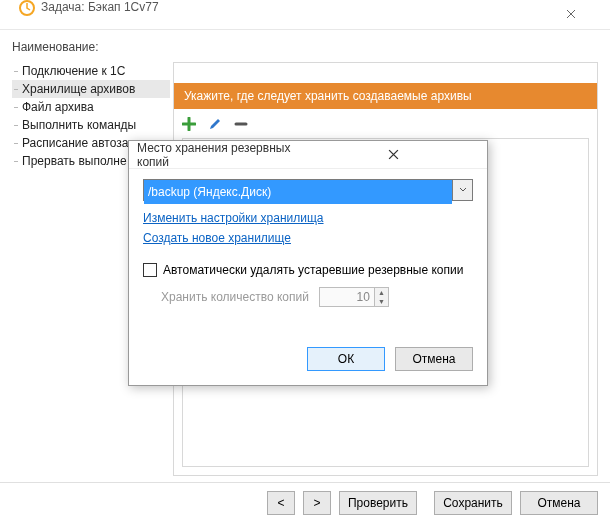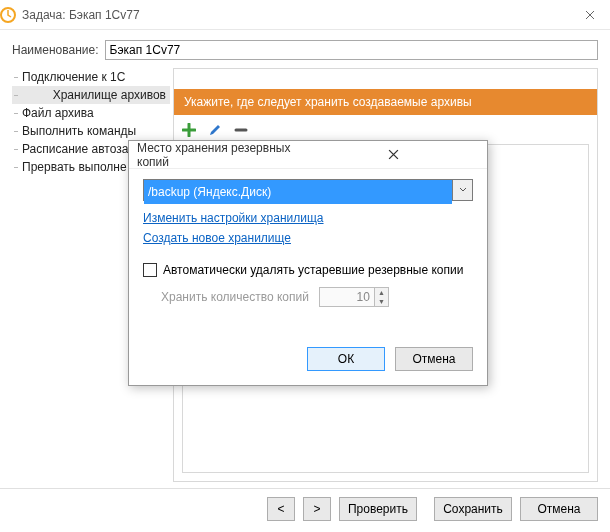"Задача: Бэкап 1Cv77" .titlebar { align-items: center -> none; padding: 0 0 -> 0 19px }
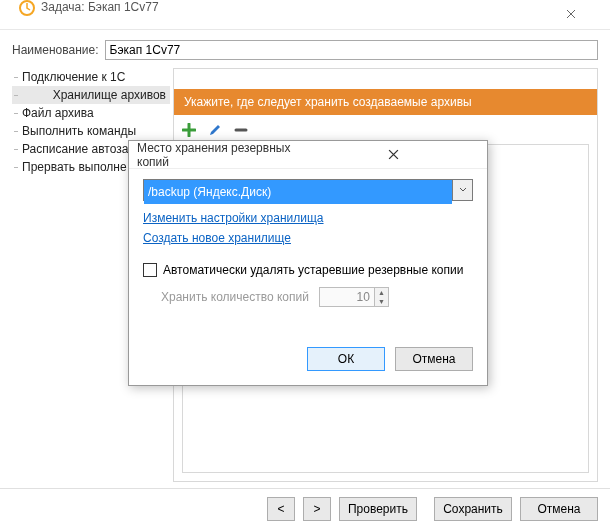"Бэкап 1Cv77" input { html: <input> -> none }
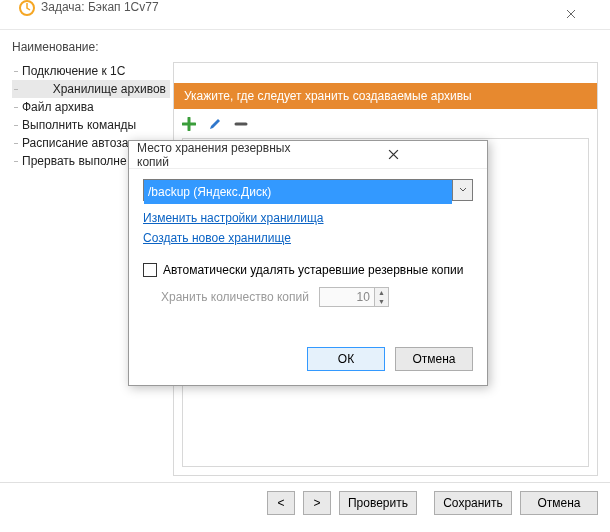"Хранилище архивов" .tree-item.selected { text-align: right -> none }
